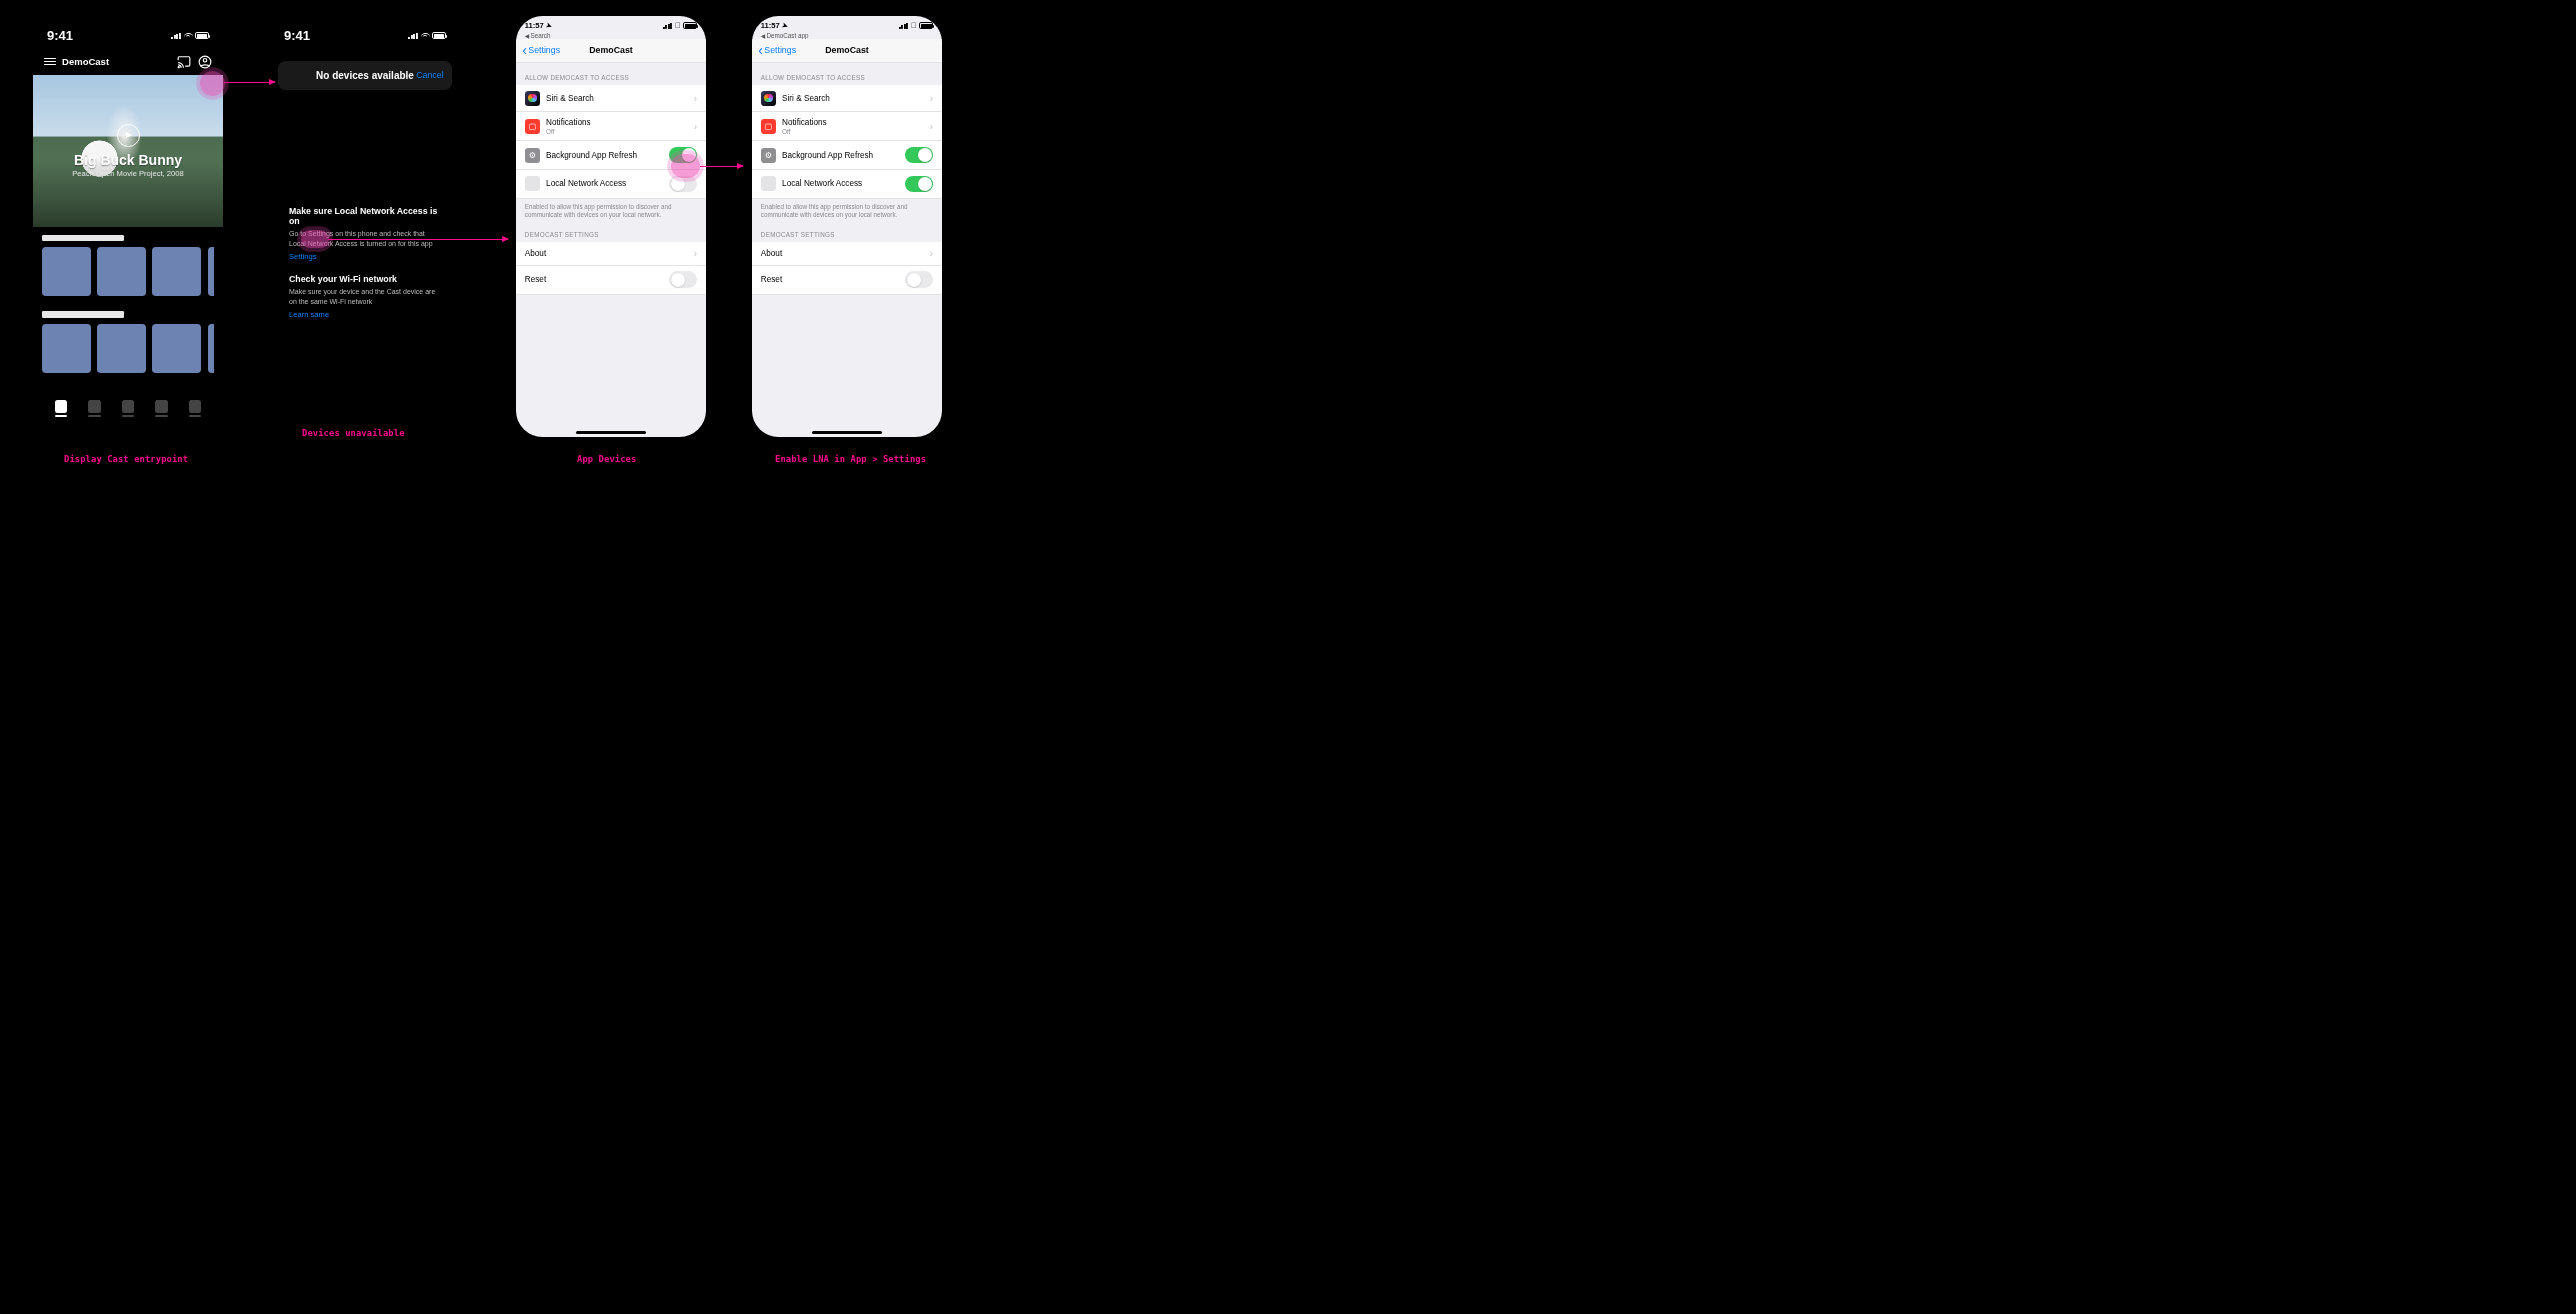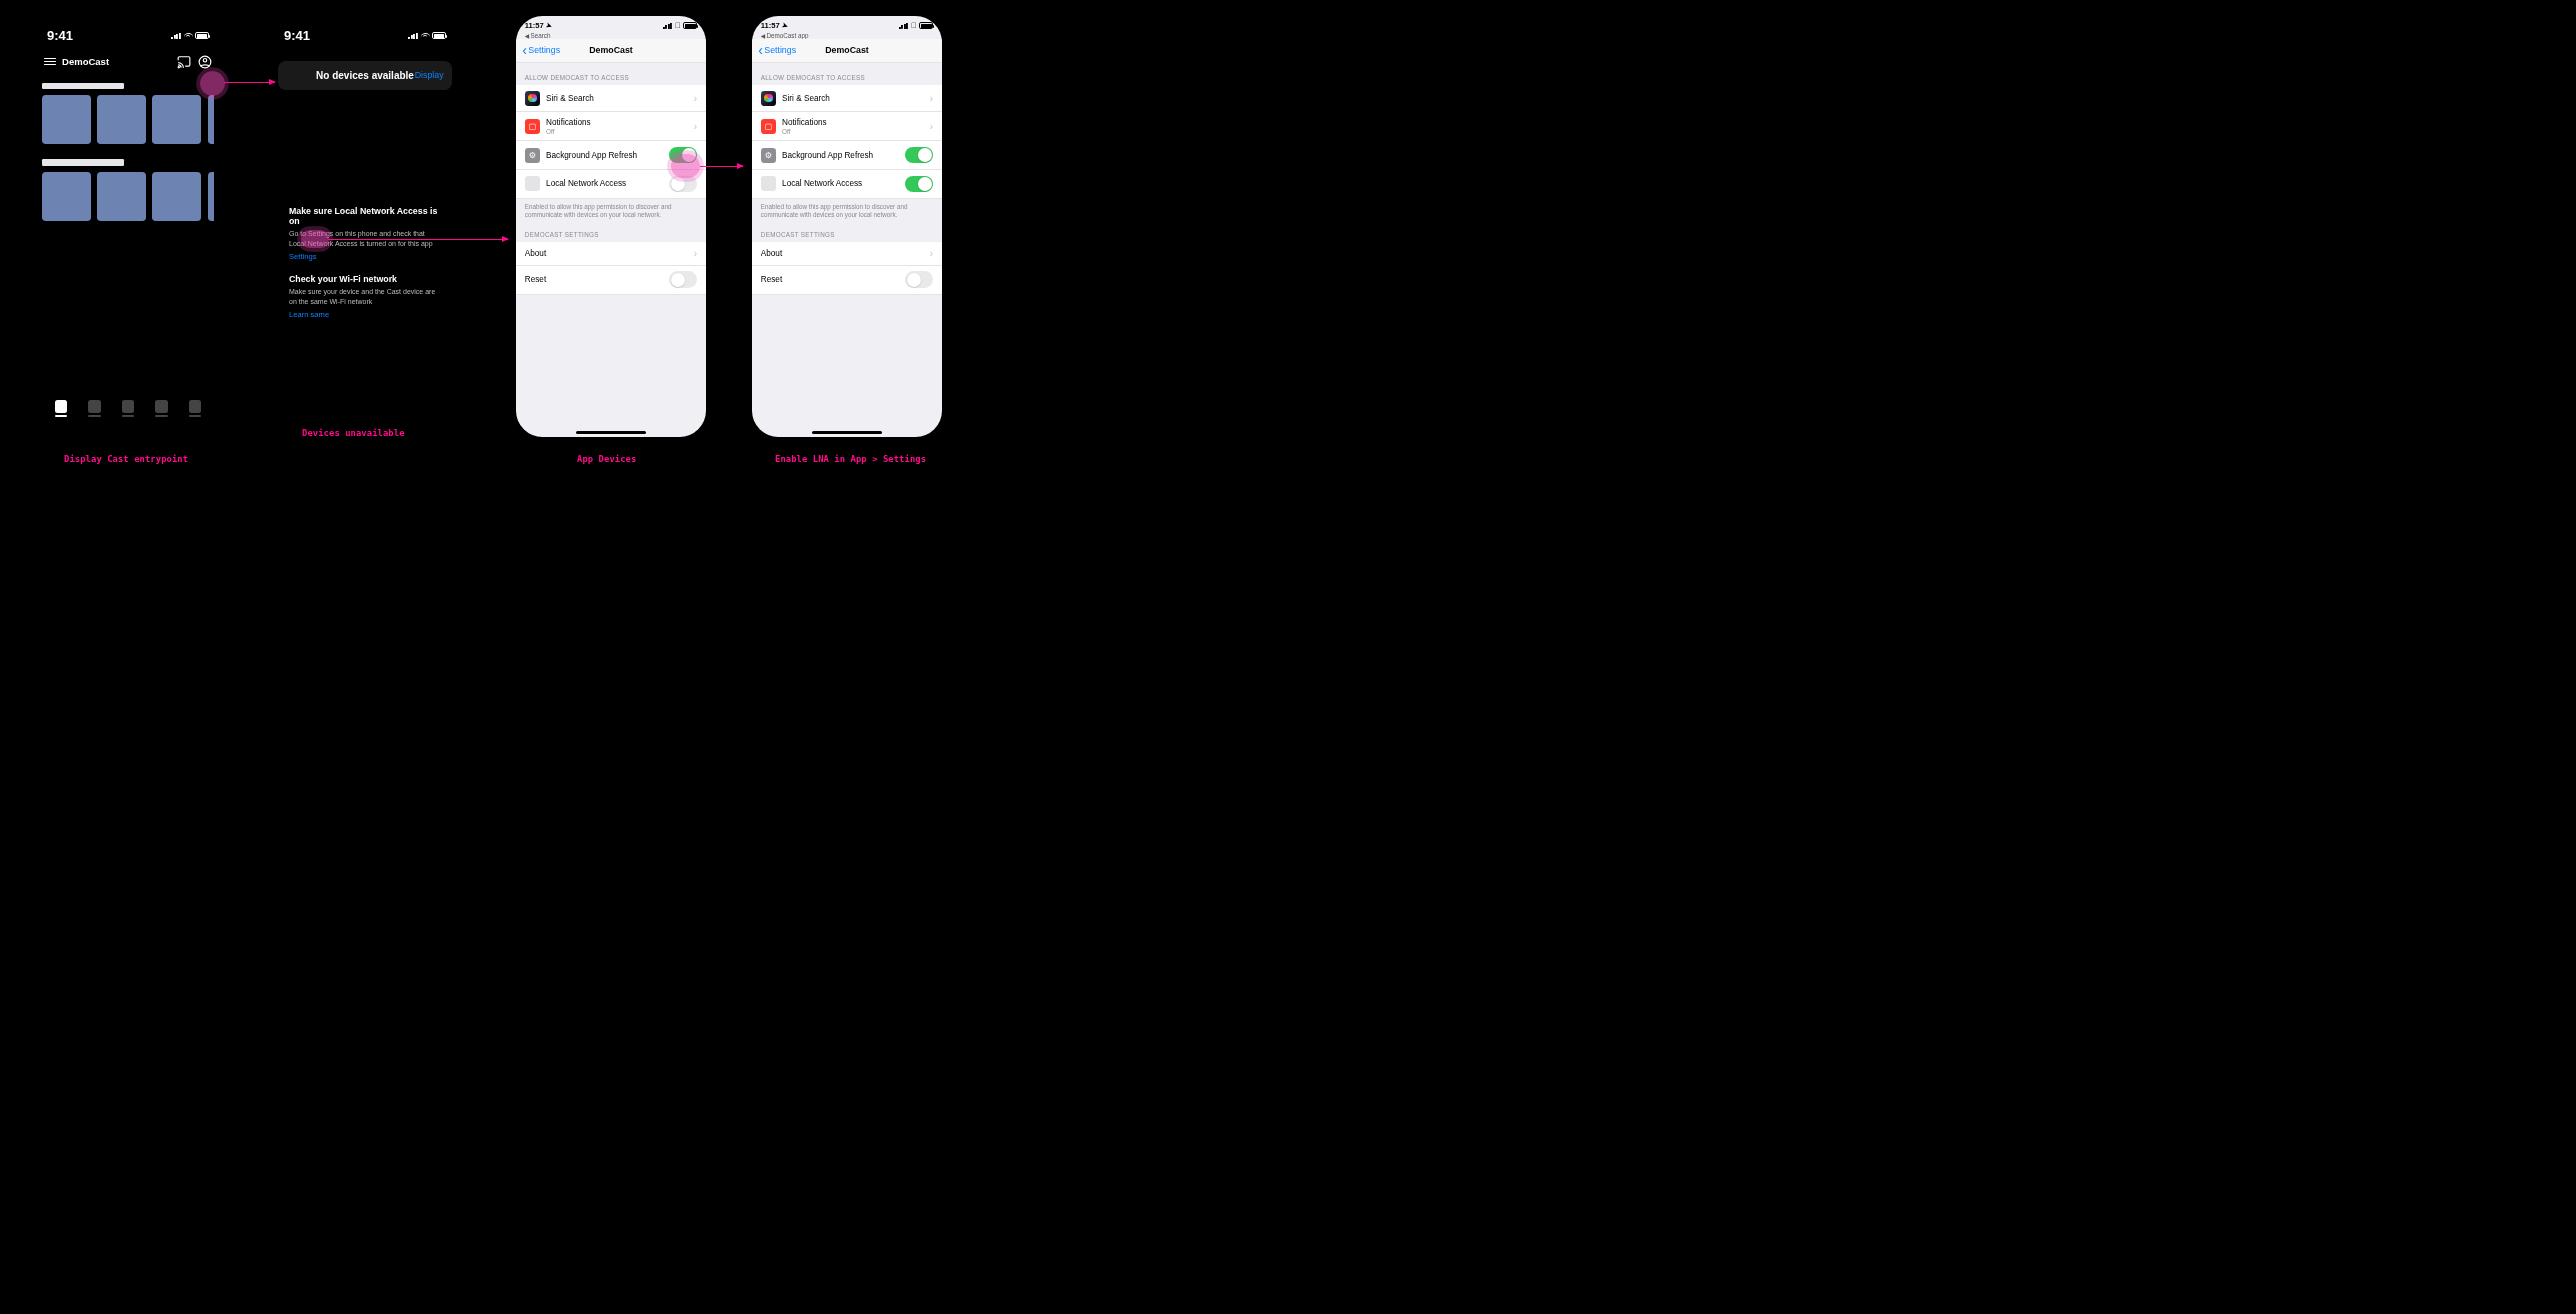"Display" span.p2-cancel { text: Display -> Cancel }
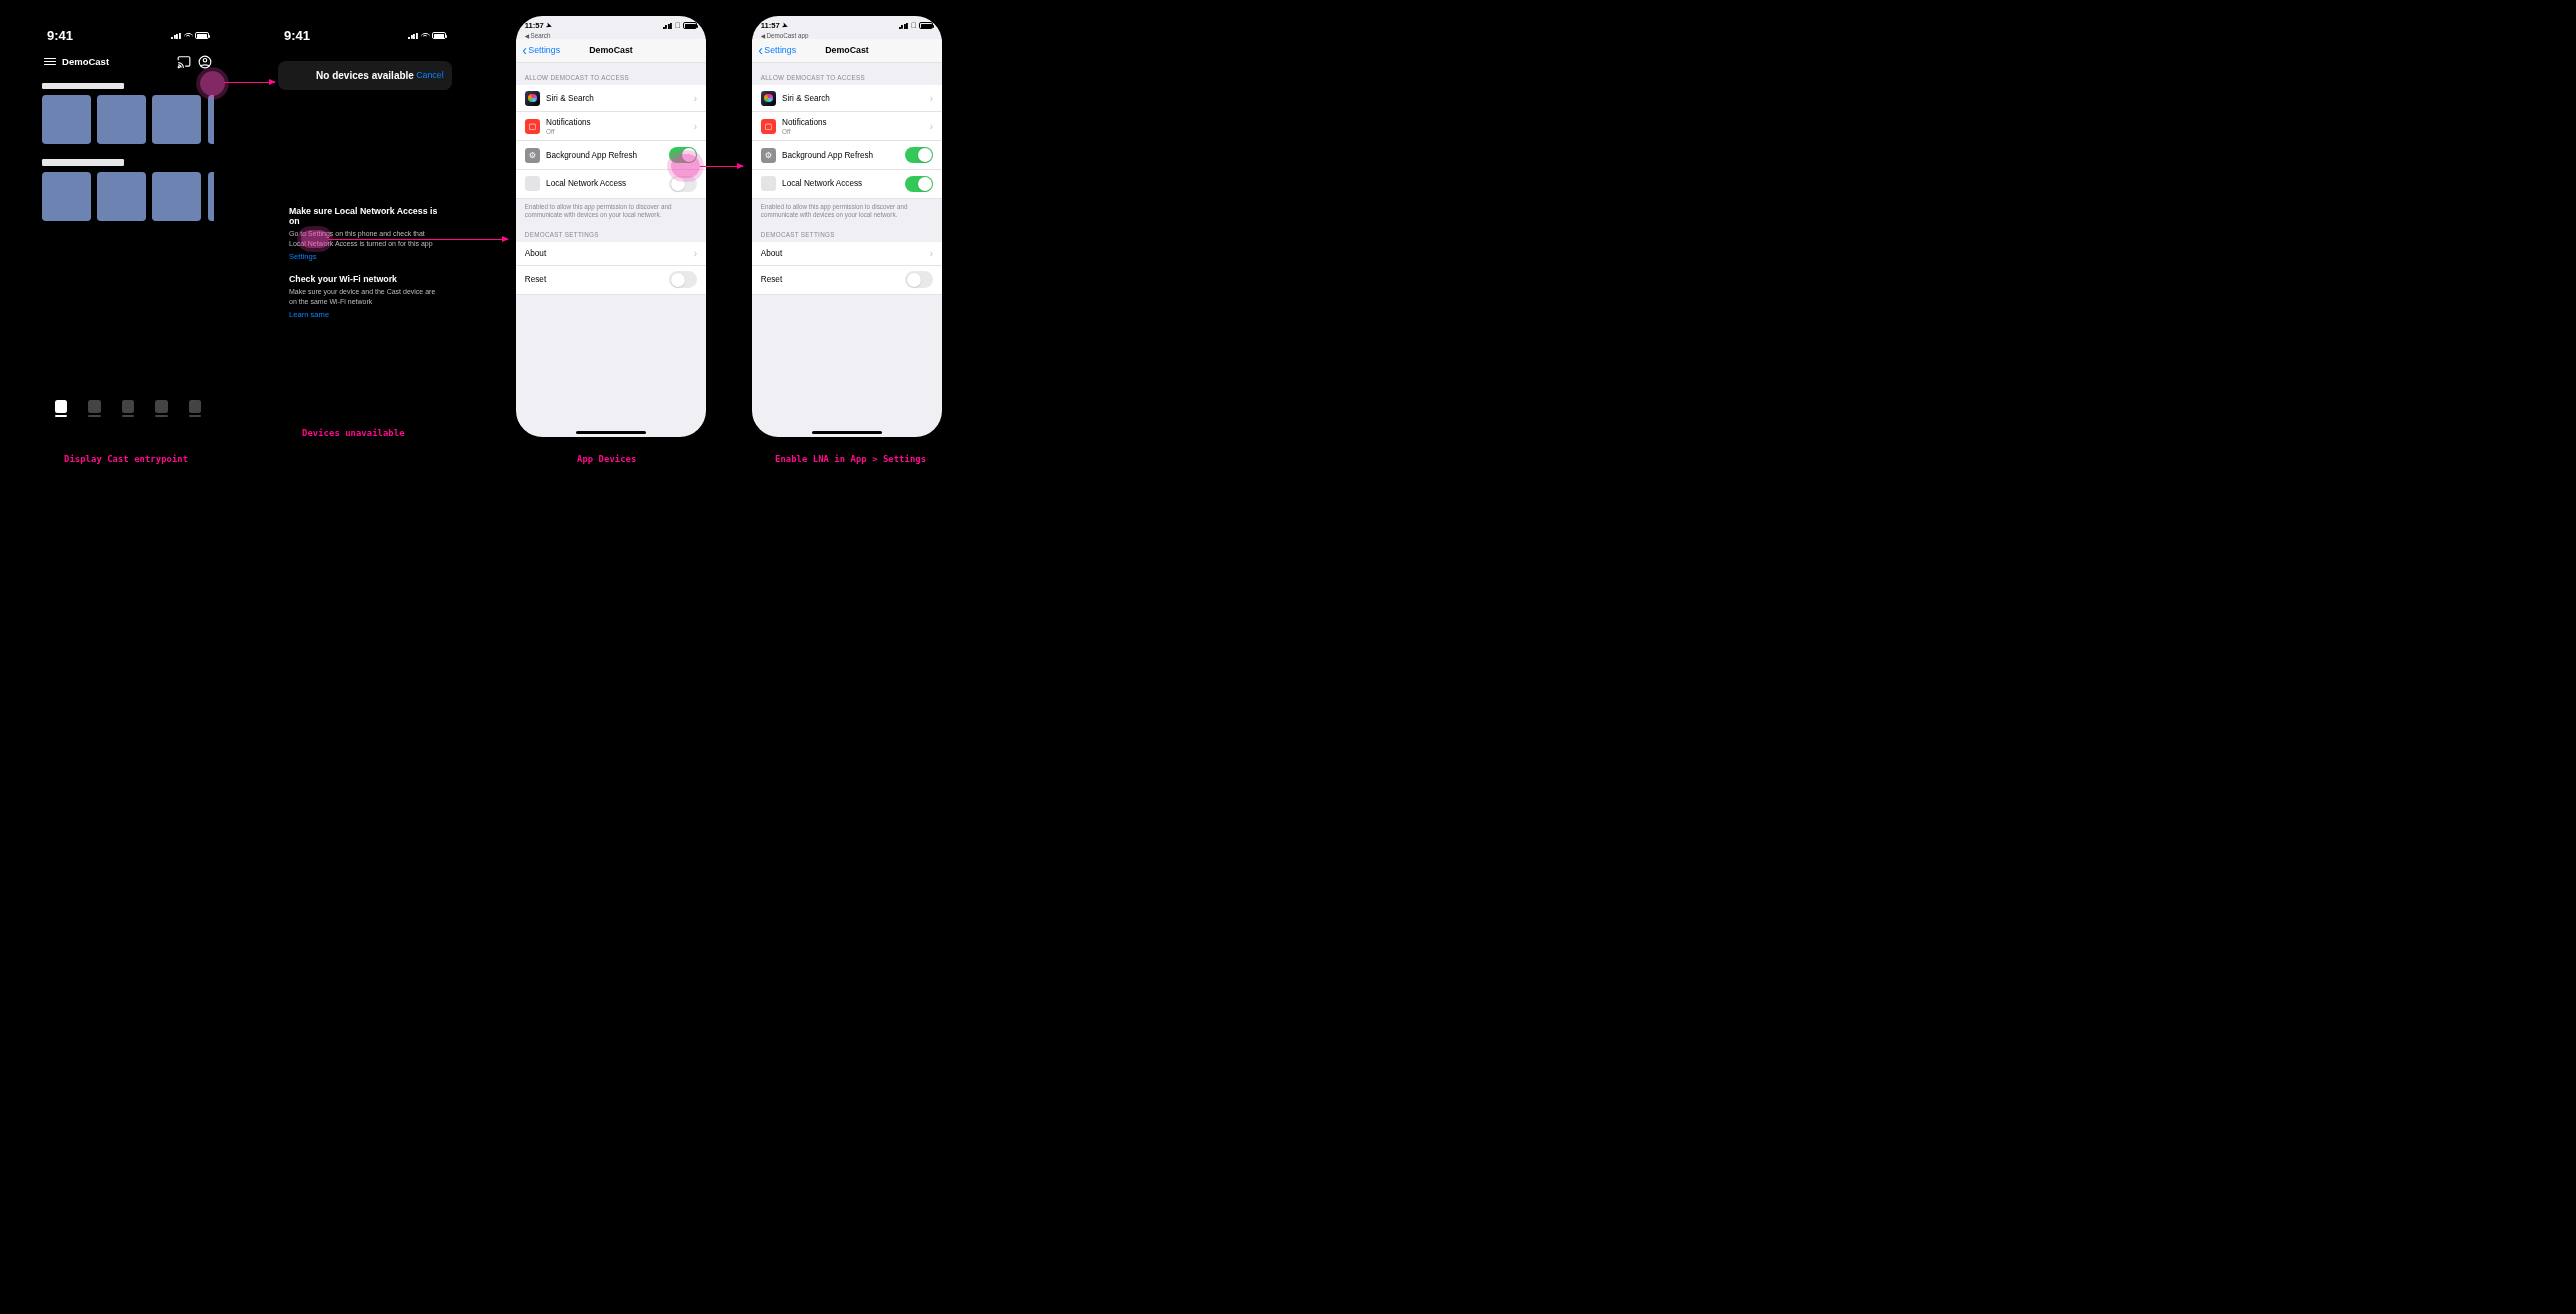"Big Buck Bunny" div.hero { html: none -> <div> <span></span> <span>Big Buck Bunny</span> <span>Peach Open Movie Project, 2008</span> </div> }
